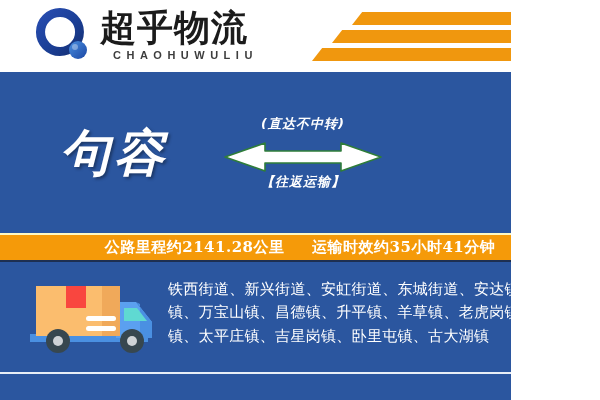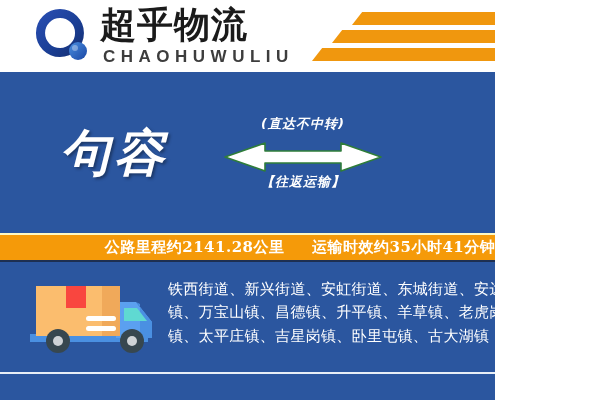"超乎物流" #poster { padding-left: none -> 16px }
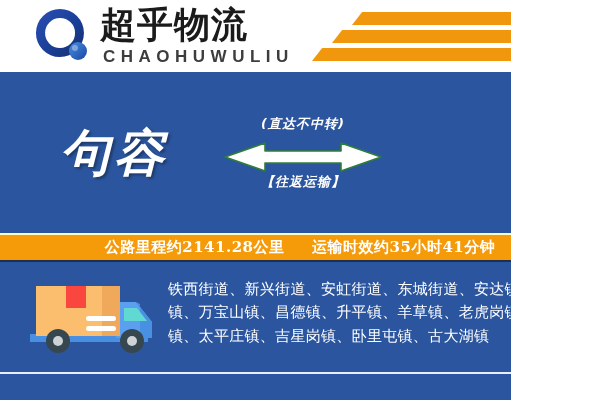"CHAOHUWULIU" .logo-en { font-size: 17px -> 11px; margin-left: 3px -> 13px }
